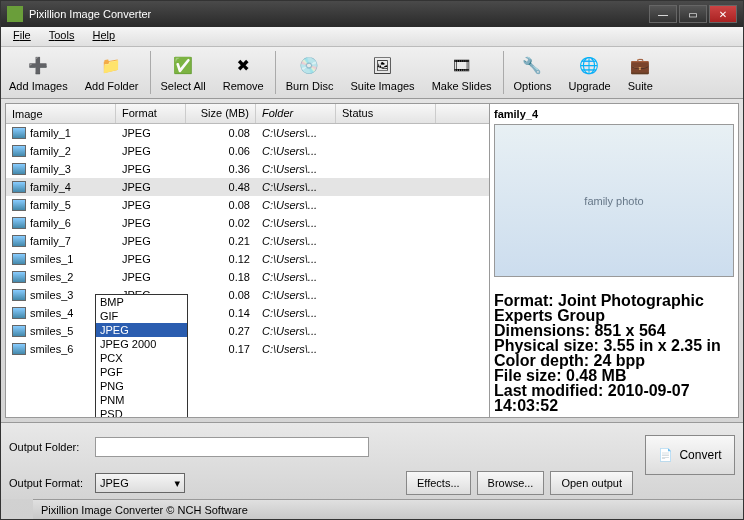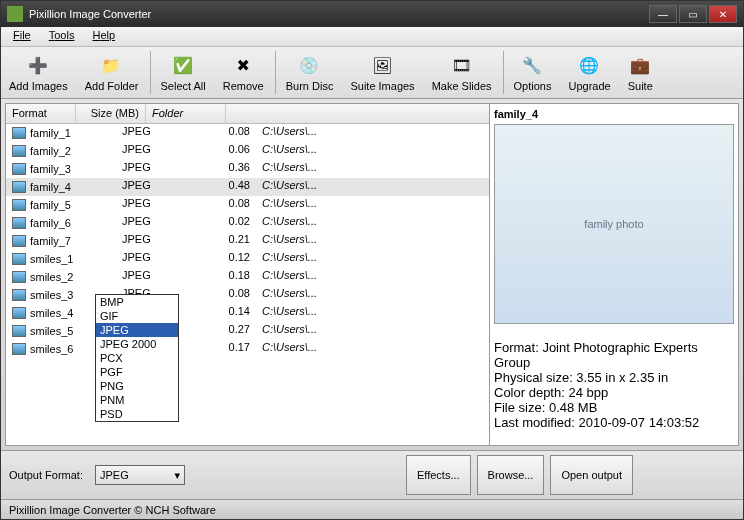"Image" div.list-col { html: none -> <div>Image</div> }
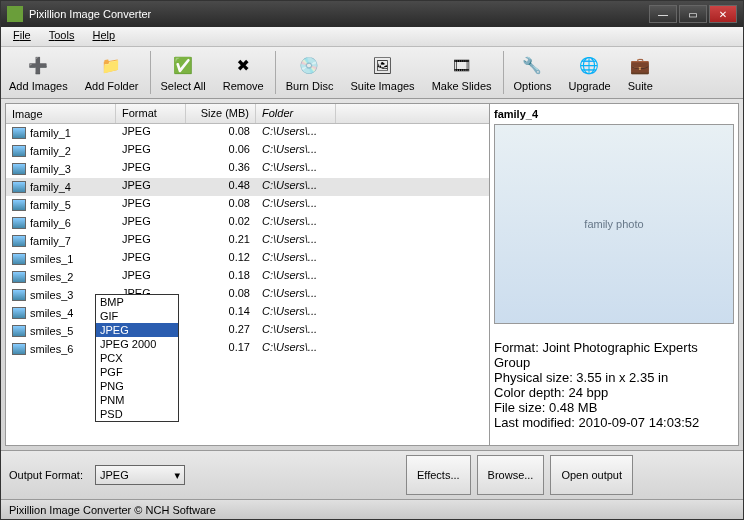"Status" div.list-col { html: none -> <div>Status</div> }
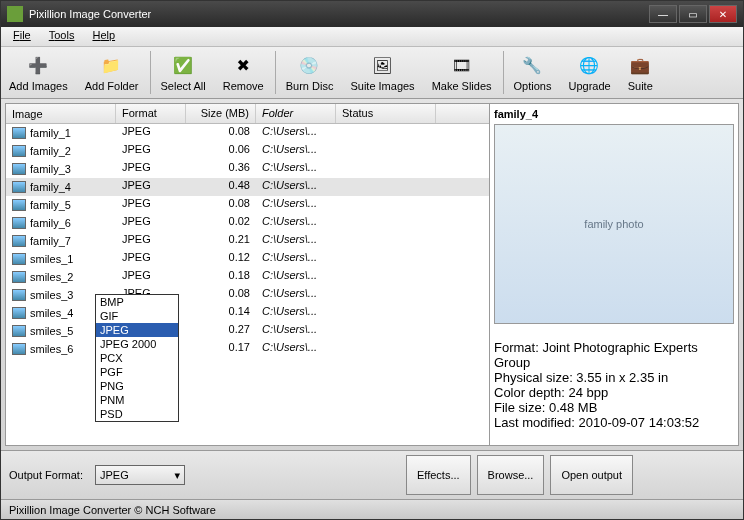"family_1" .list-row { align-items: none -> center }
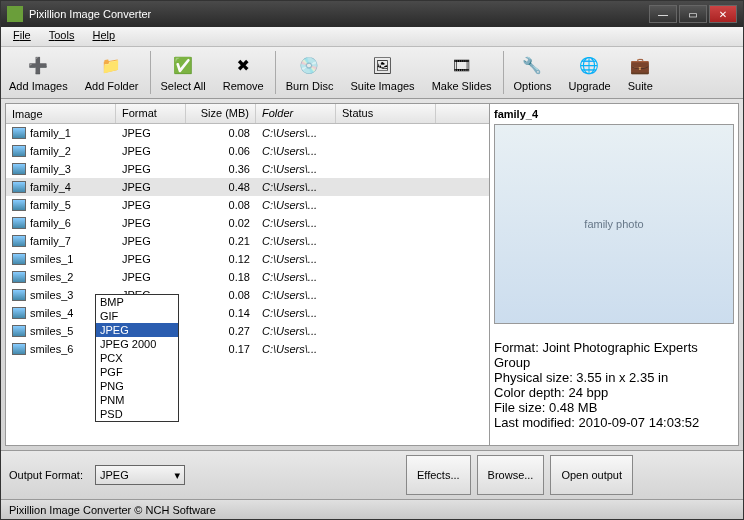"BMP" .dropdown { width: 84px -> 93px }
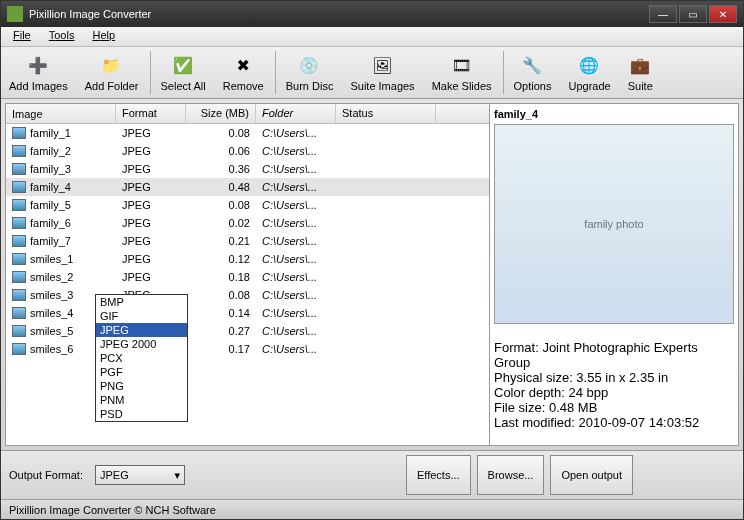"Format: Joint Photographic Experts Group" .preview-info { font-size: 13px -> 16px; font-weight: normal -> bold }
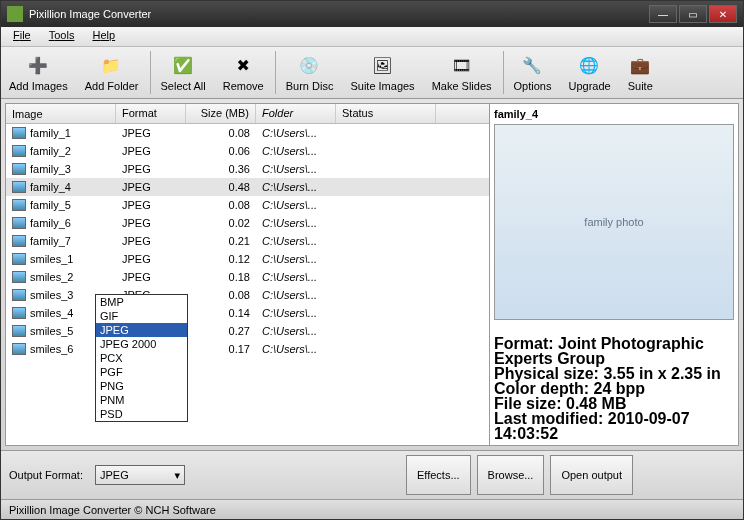"Dimensions: 851 x 564" div { html: none -> <div>Dimensions: 851 x 564</div> }
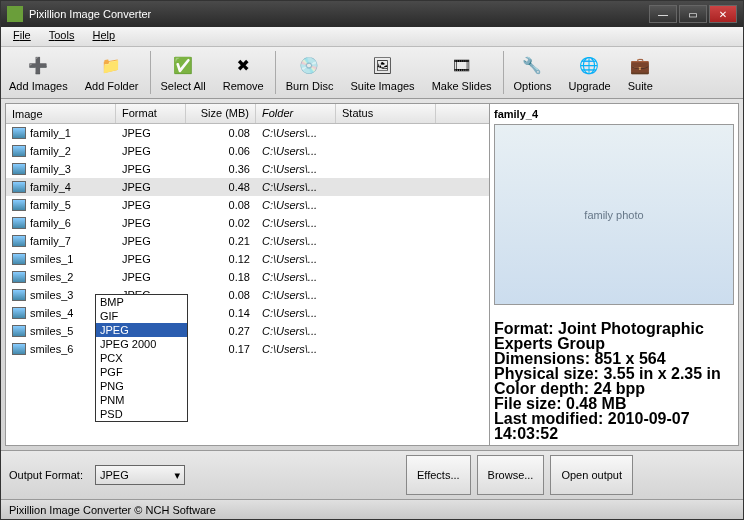"Output Folder:" div.bottom-row { html: none -> <div> <label>Output Folder:</label> <input> <div></div> <div> <span>📄</span> <span>Convert</span> </div> </div> }
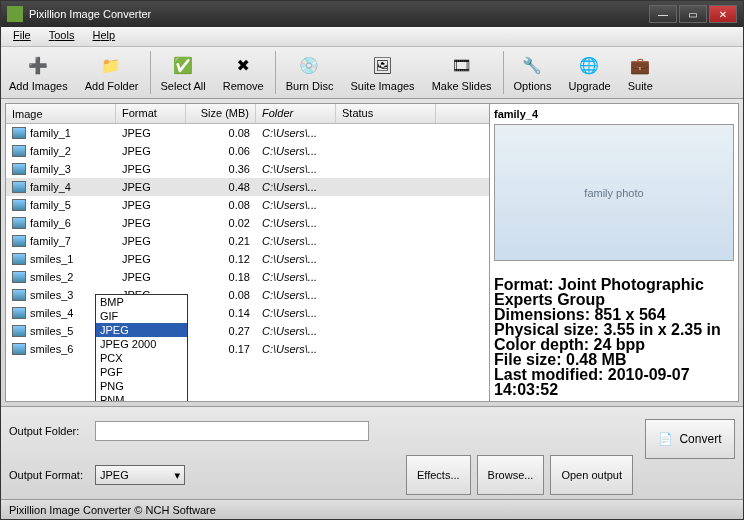"Effects..." .btn { height: 40px -> 24px }
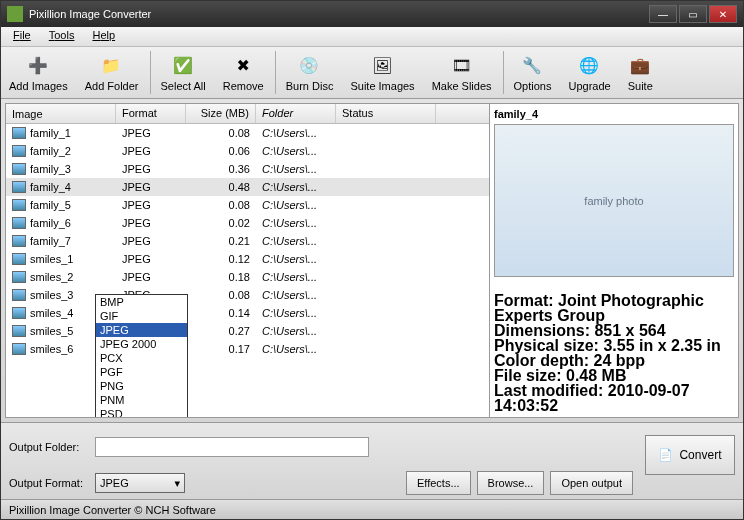"Pixillion Image Converter © NCH" .statusbar { margin-left: none -> 32px }
